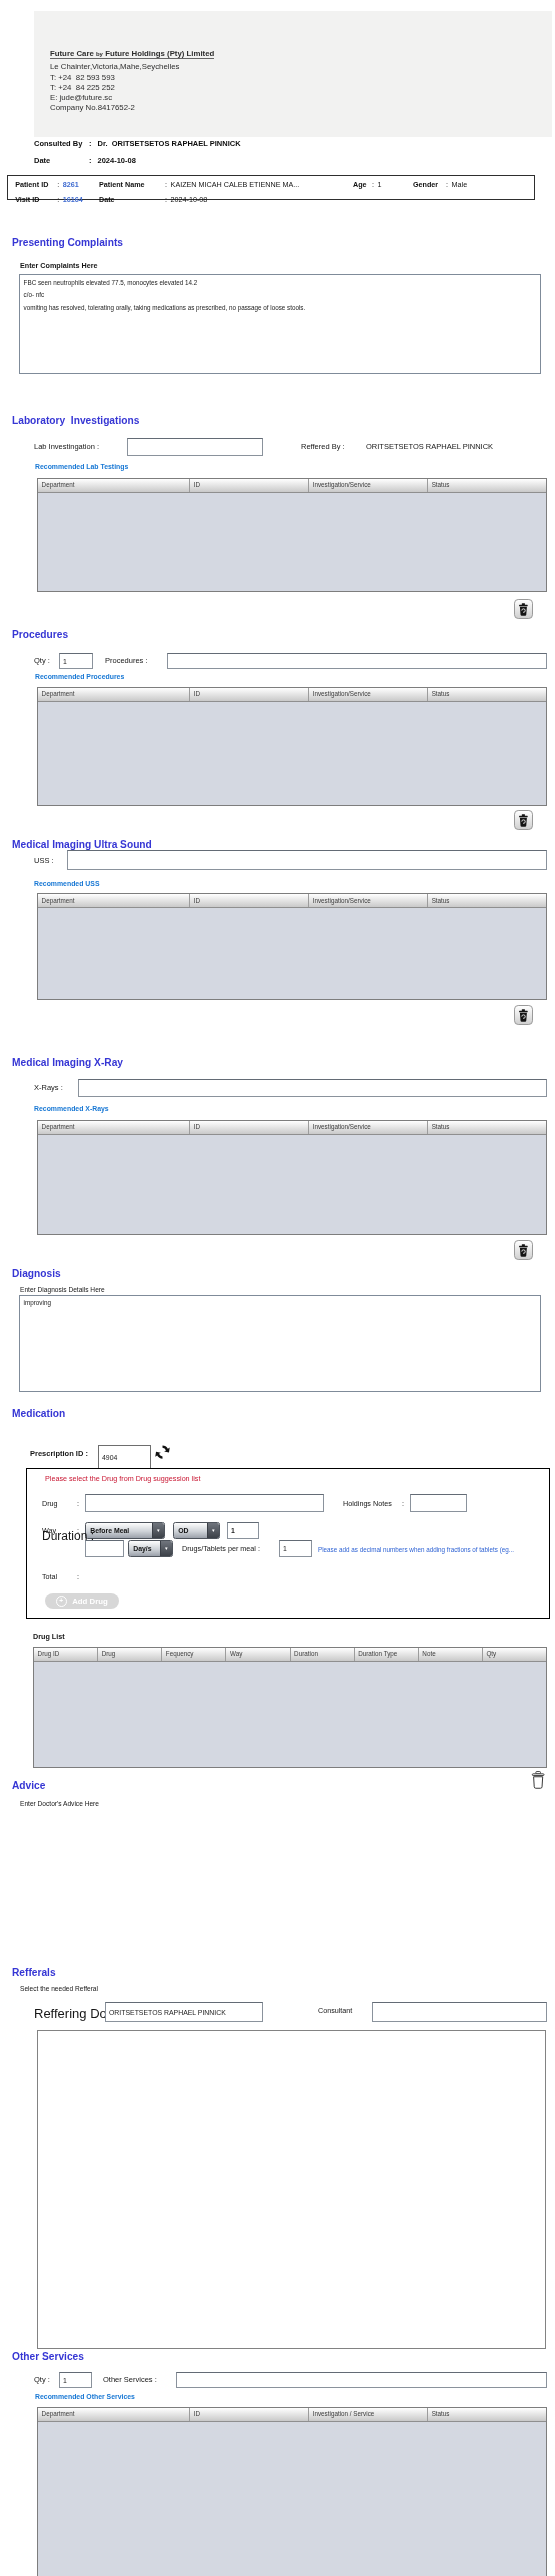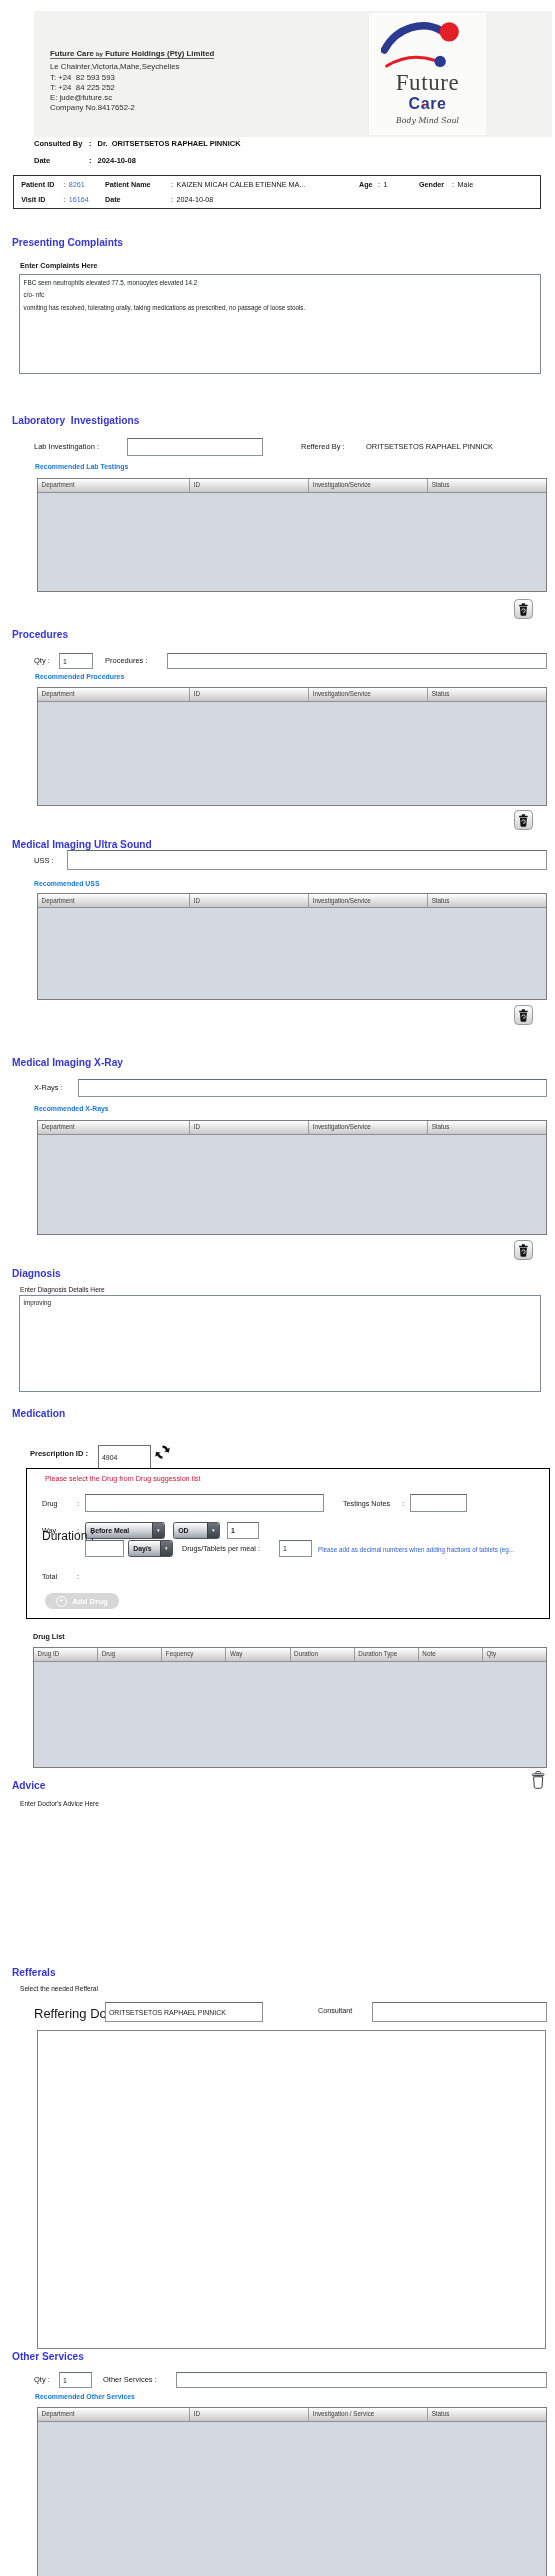"Future" div.logo-box { html: <div> <svg> <path></path> <circle></circle> <path></path> <circle></circle> </svg> <div>Future</div> <div>Care</div> <span>♥</span> <div>Body Mind Soul</div> </div> -> none }
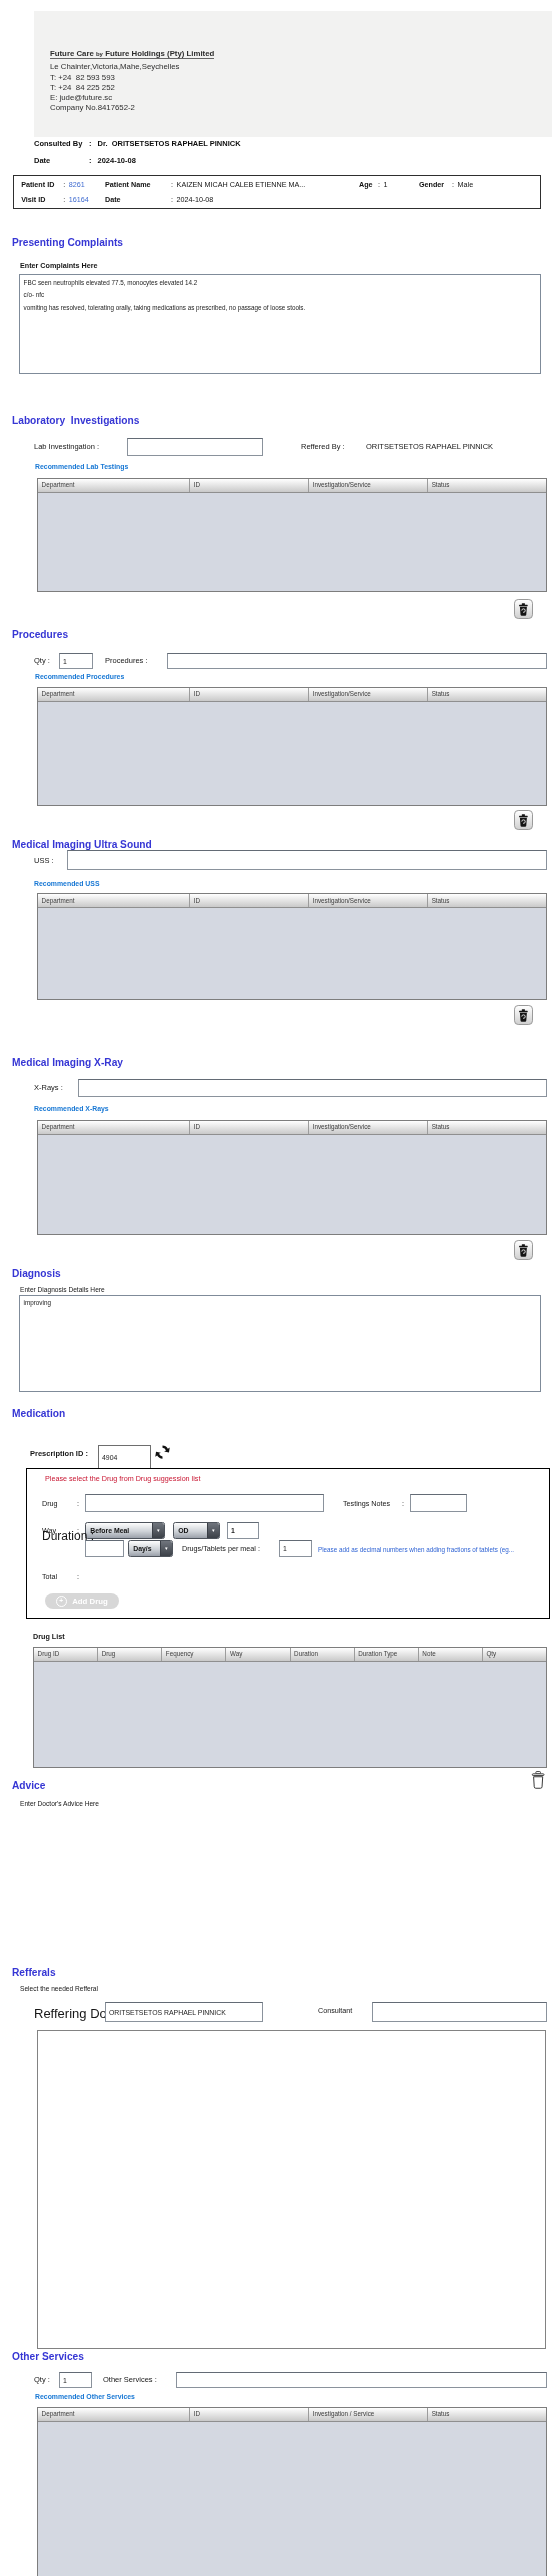"Patient ID" .pbox { height: 34px -> 25px; left: 13px -> 7px }
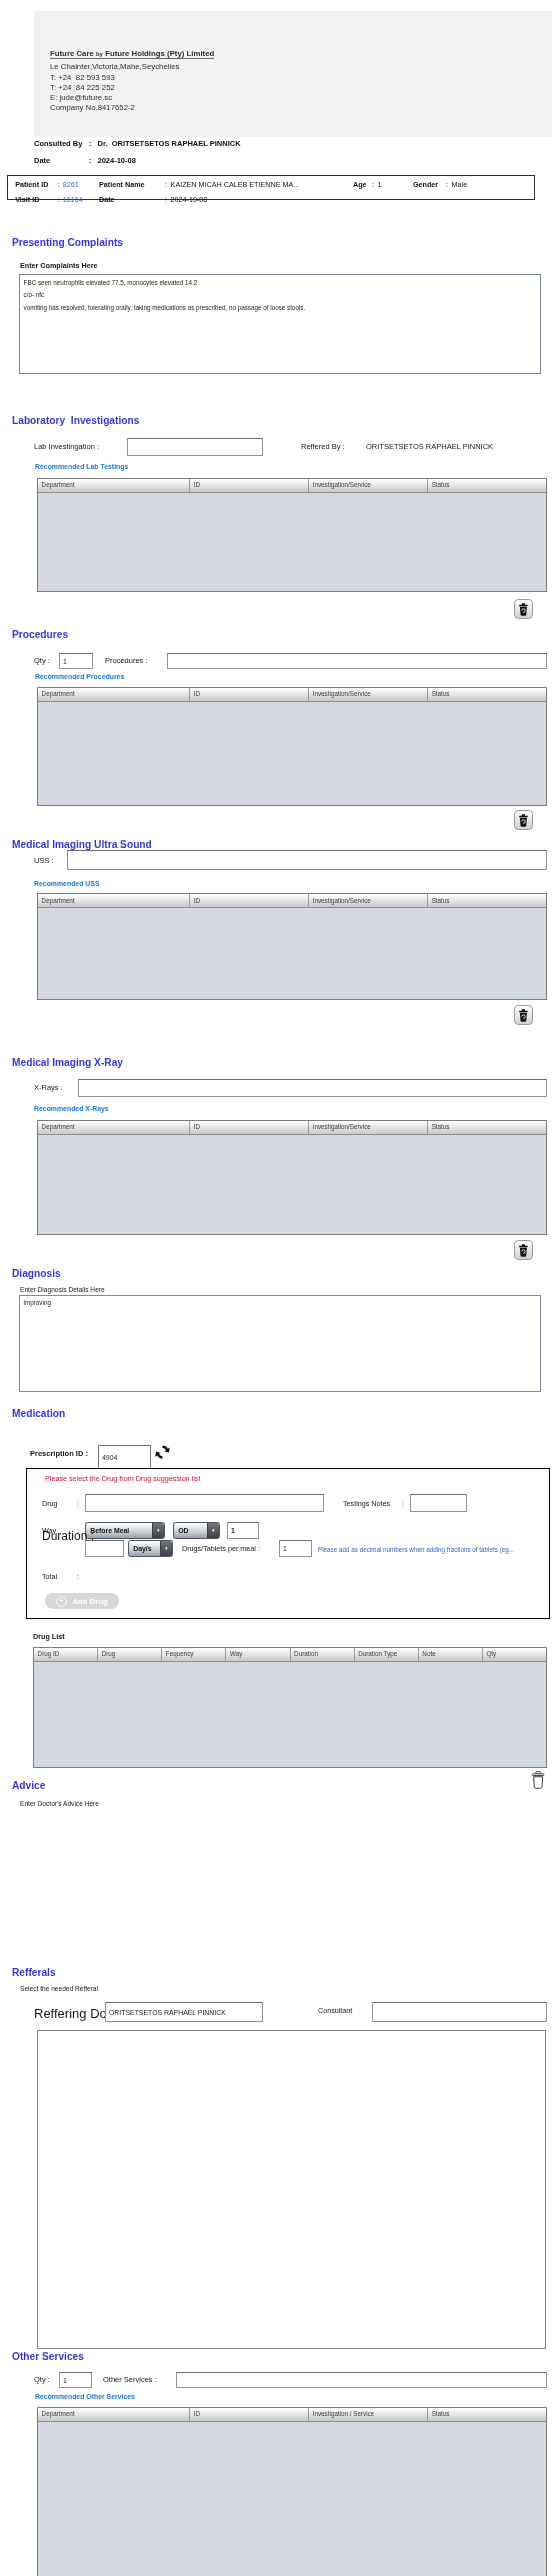"8261" .pf .id { font-weight: normal -> bold }
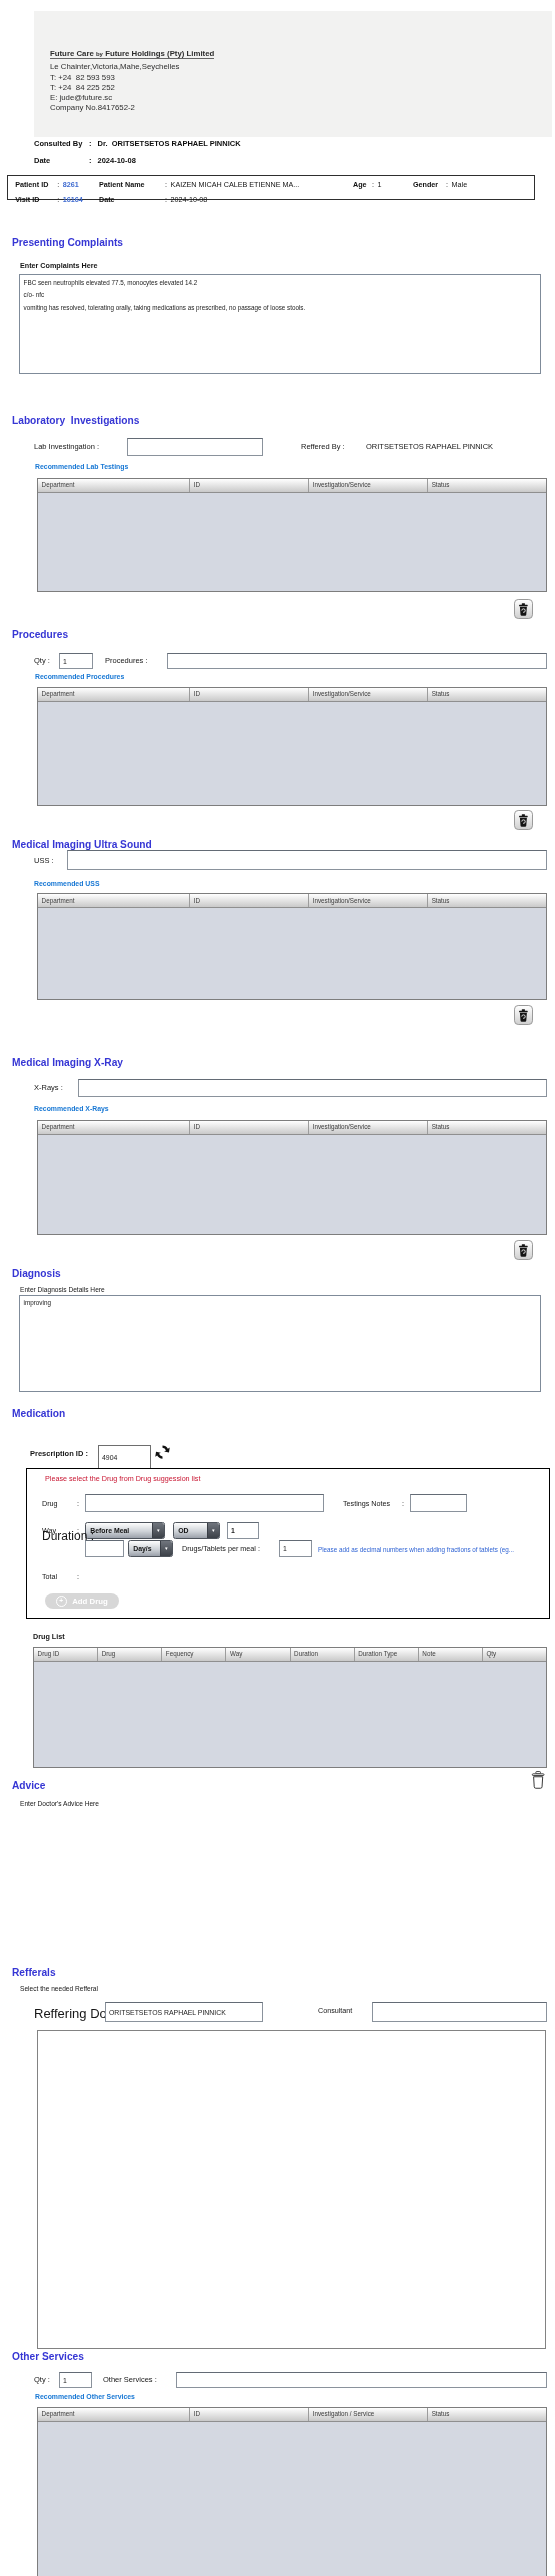"Testings Notes" div.lbl { text: Testings -> Holdings }
